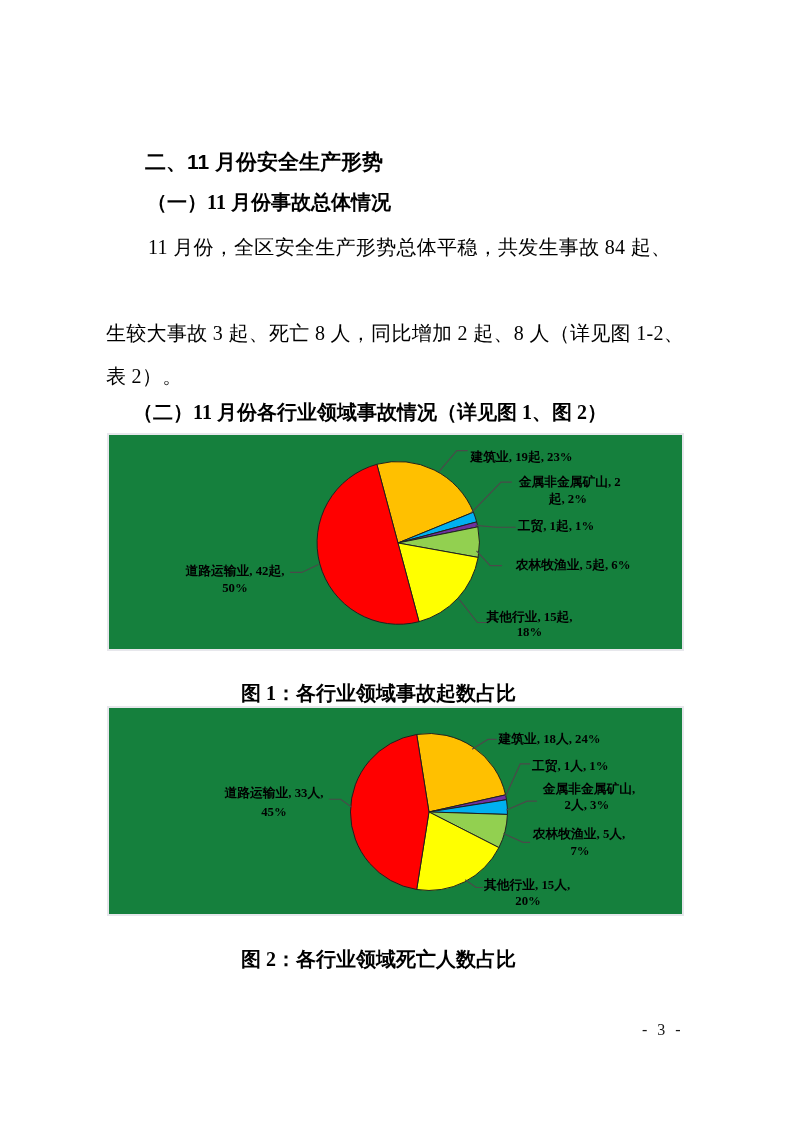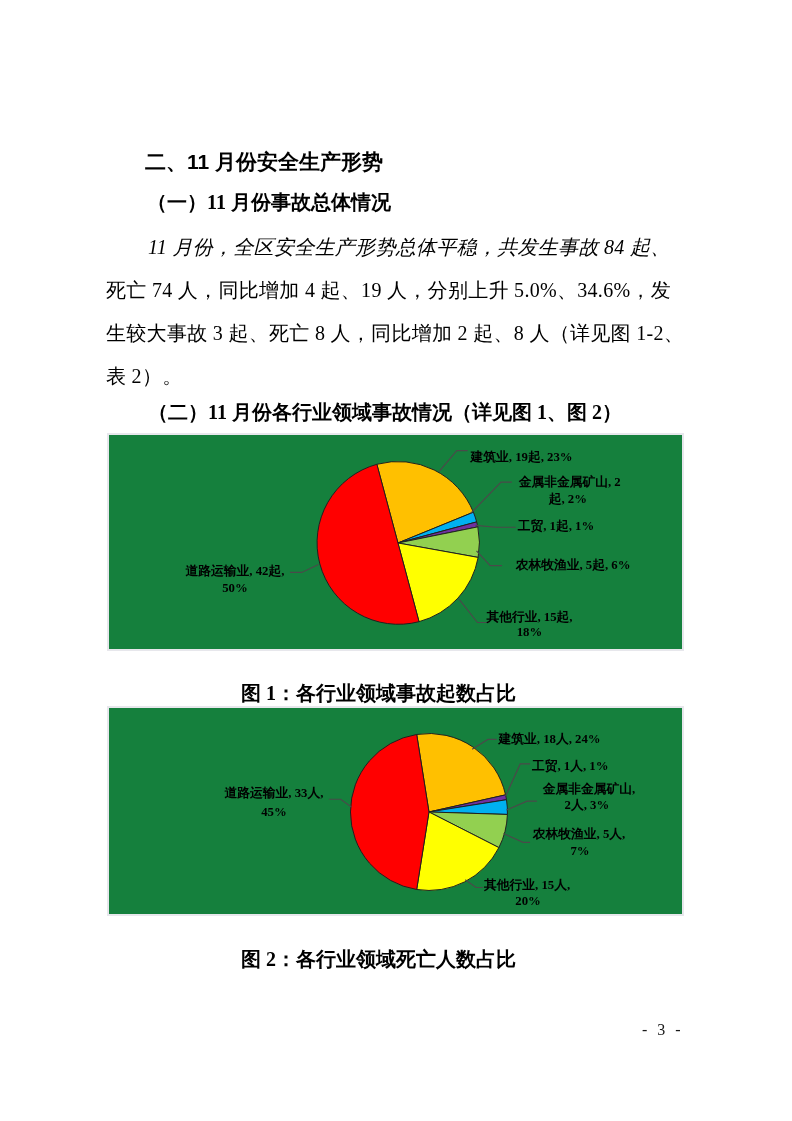"11 月份，全区安全生产形势总体平稳，共发生事故 84 起、" div.abs { font-style: italic -> none }
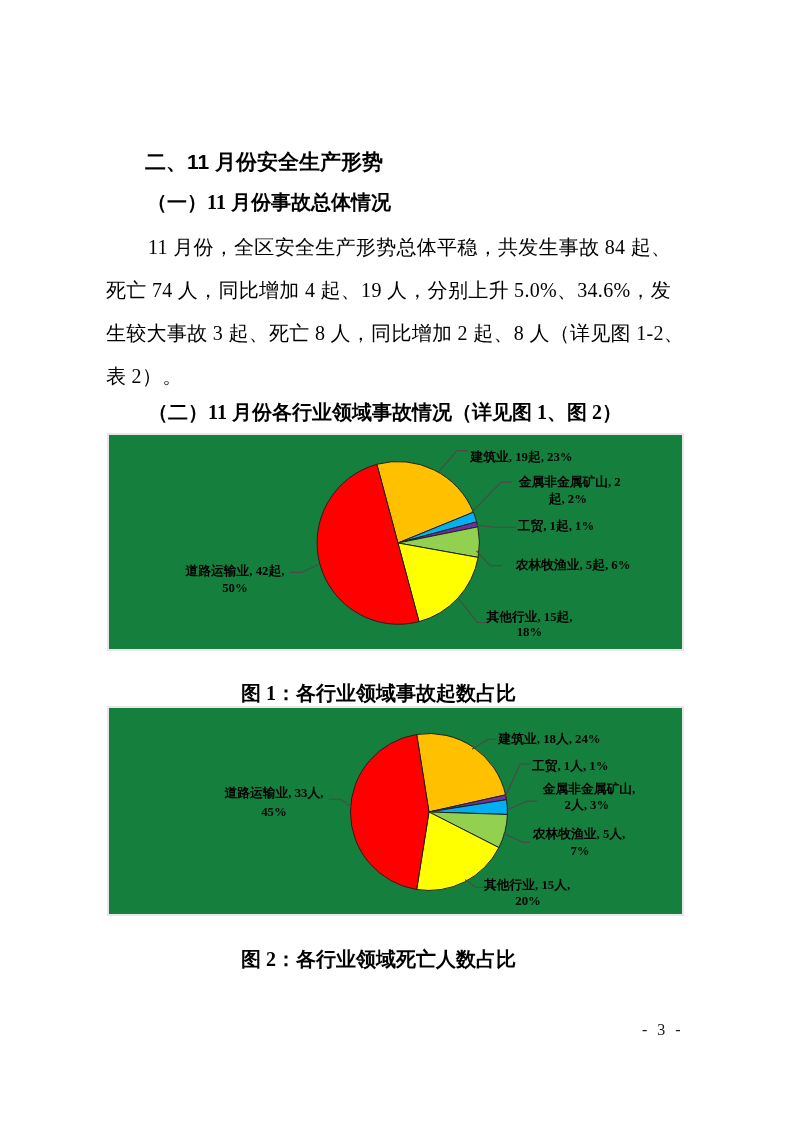"死亡 74 人，同比增加 4 起、19" div.abs { html: <div>死亡 74 人，同比增加 4 起、19 人，分别上升 5.0%、34.6%，发</div> -> none }
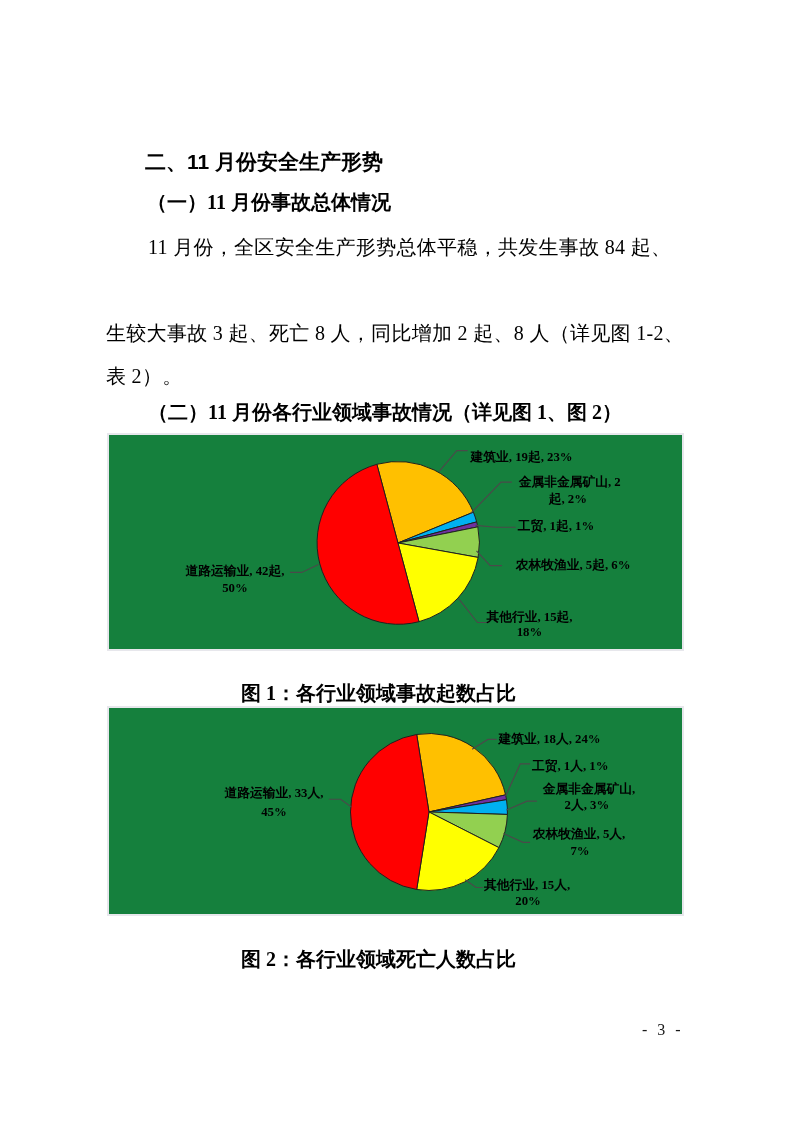"（二）11 月份各行业领域事故情况（详见图 1、图 2）" div.abs { left: 148px -> 133px }
